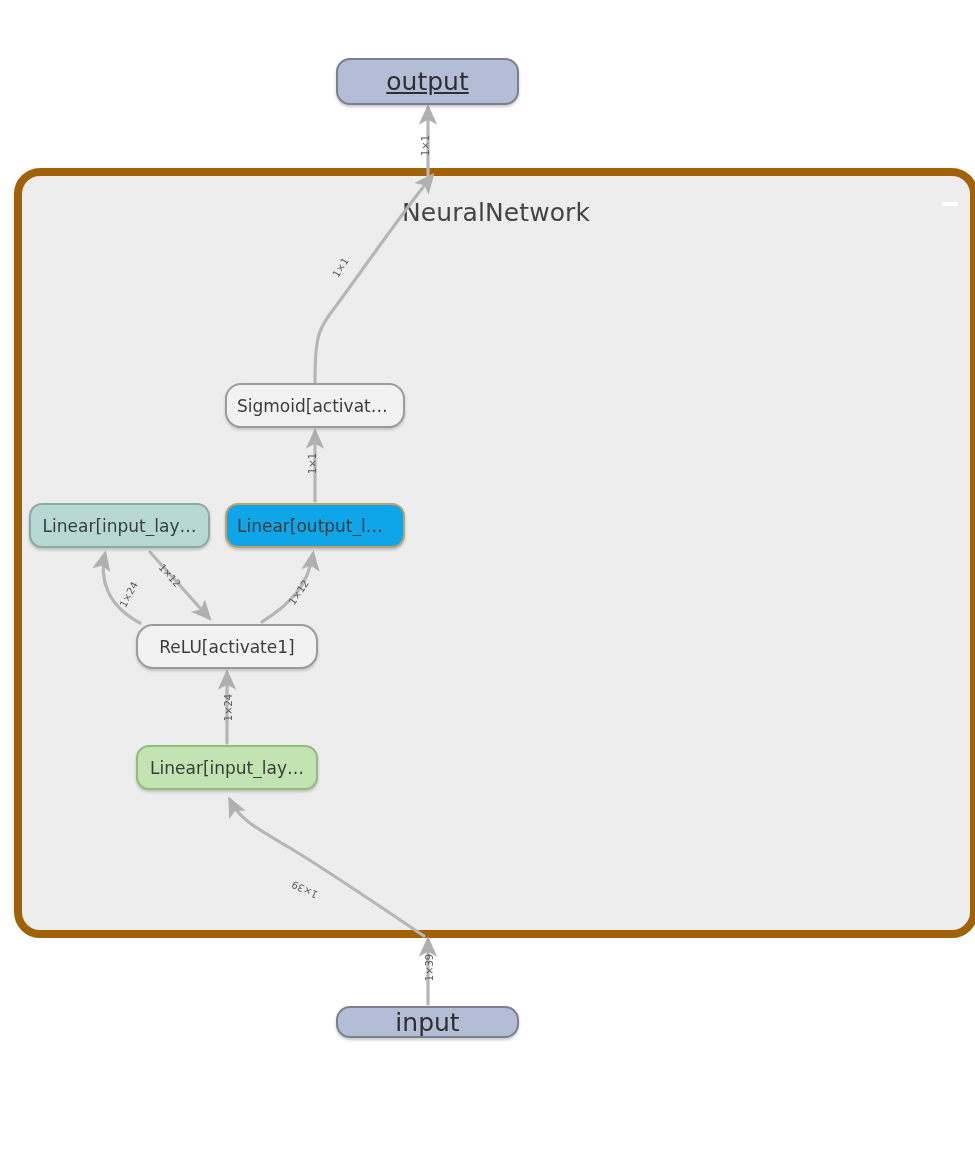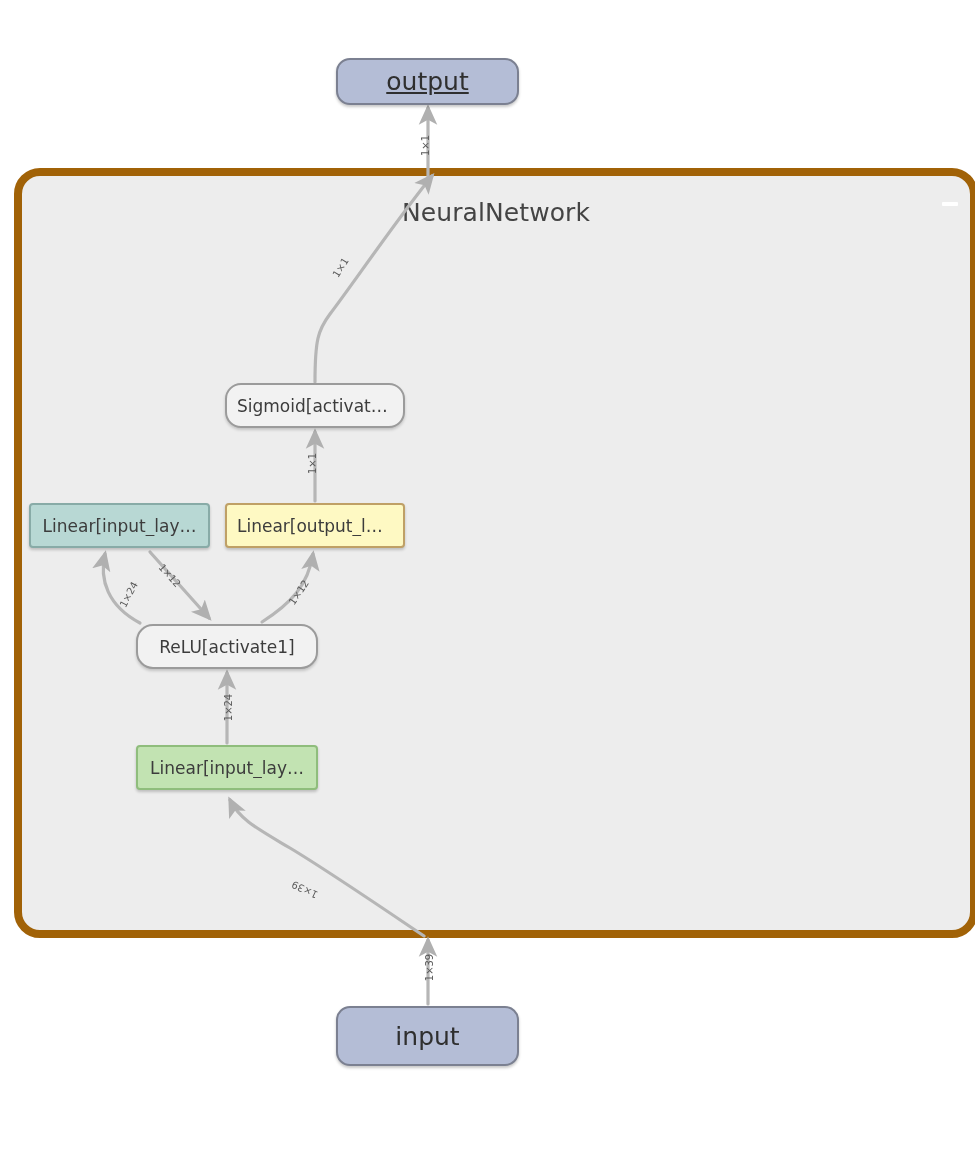"Linear[input_lay…" .node { border-radius: 4px -> 13px }
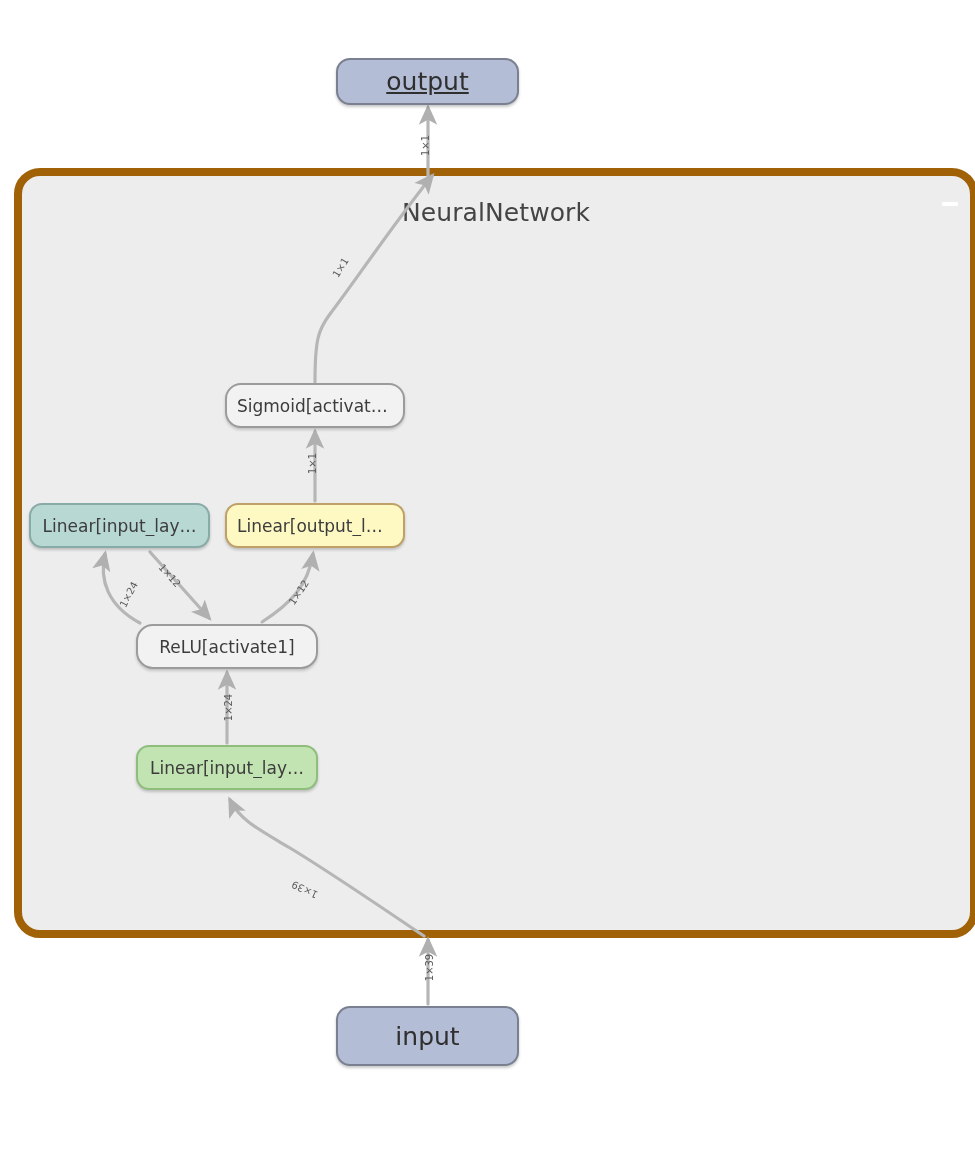"Linear[output_la…" .node.tan { background: #fef9c3 -> #0ea5e9 }
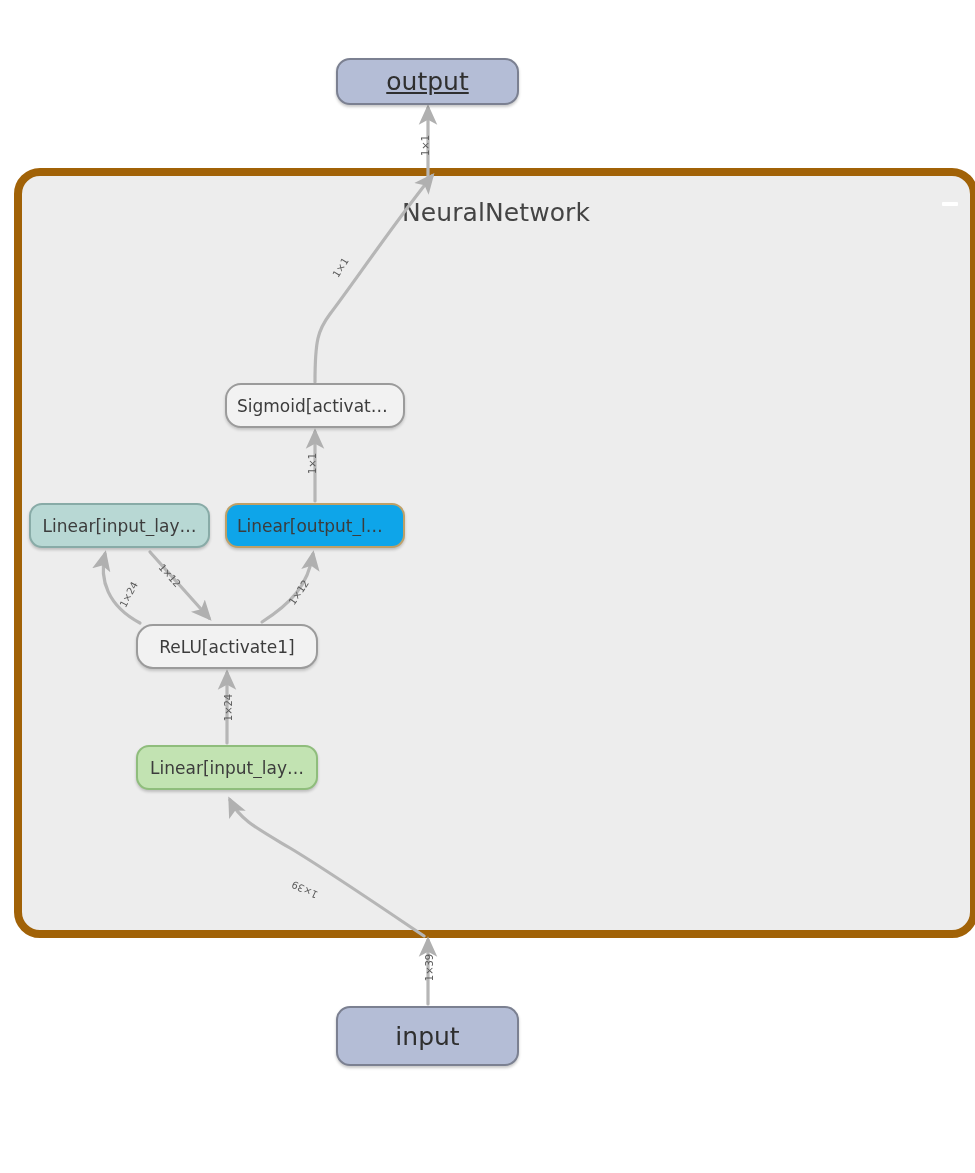"input" #node-input { height: 60px -> 32px }
